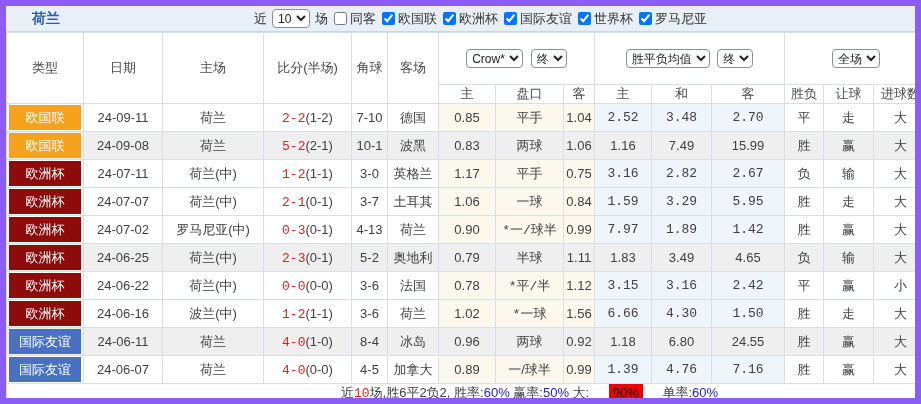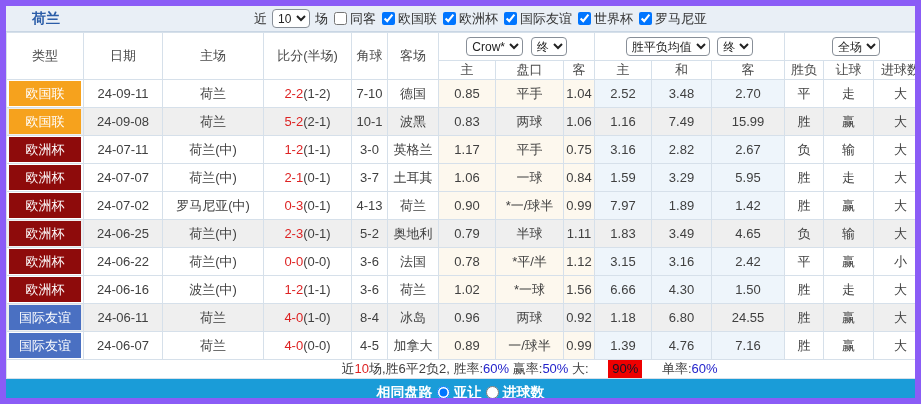"Crow*" .dd-cell select { margin: 4px 2px -> 16px 2px; text-align: center -> none }
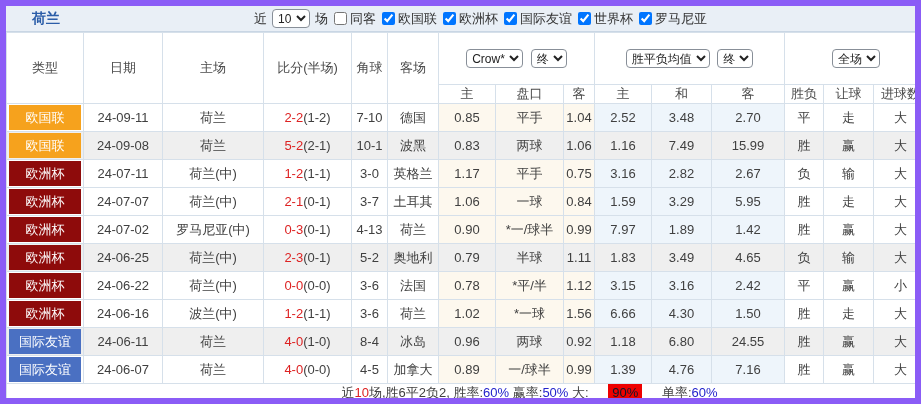"2-2" .c-red { font-family: none -> Liberation Mono, monospace }
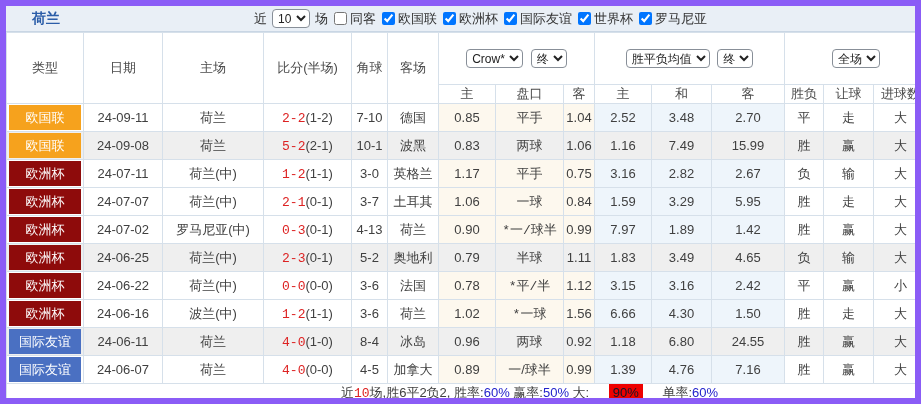"2.52" .match:not(.shaded) .tint-blue { font-family: none -> Liberation Mono, monospace }
